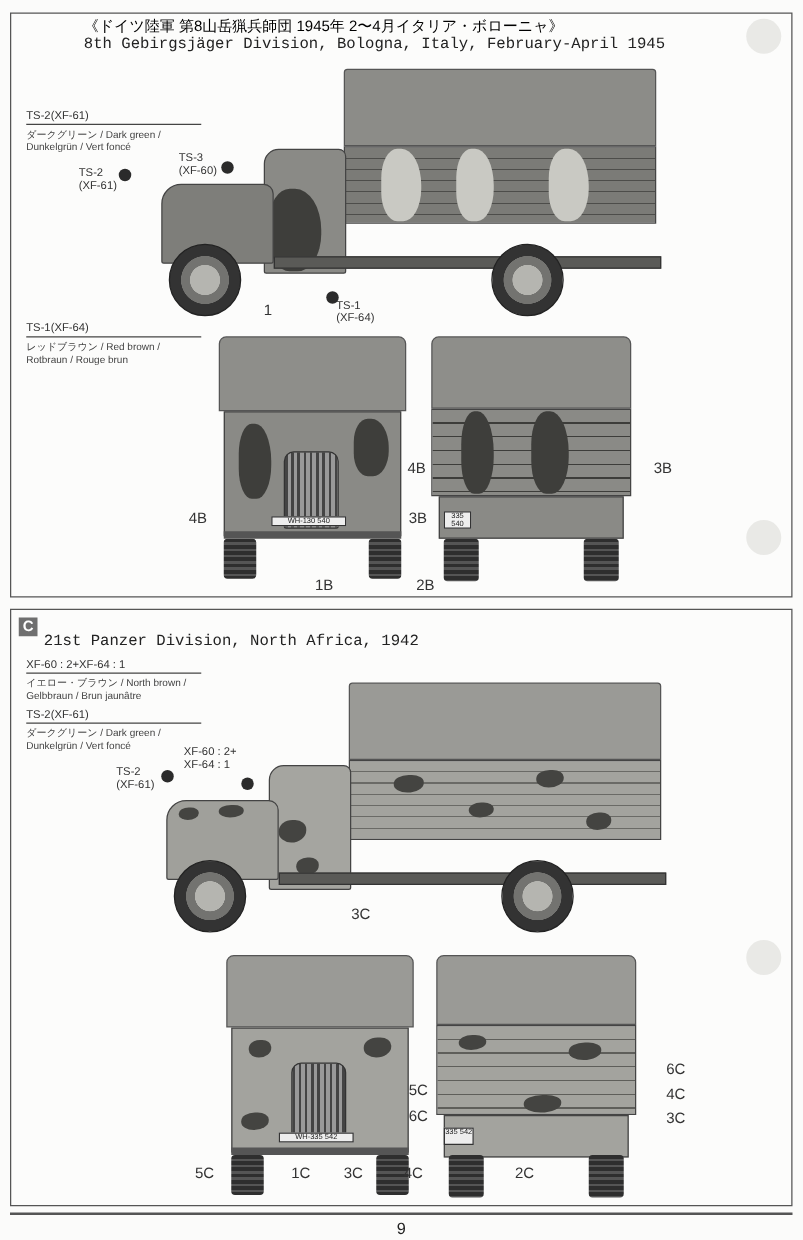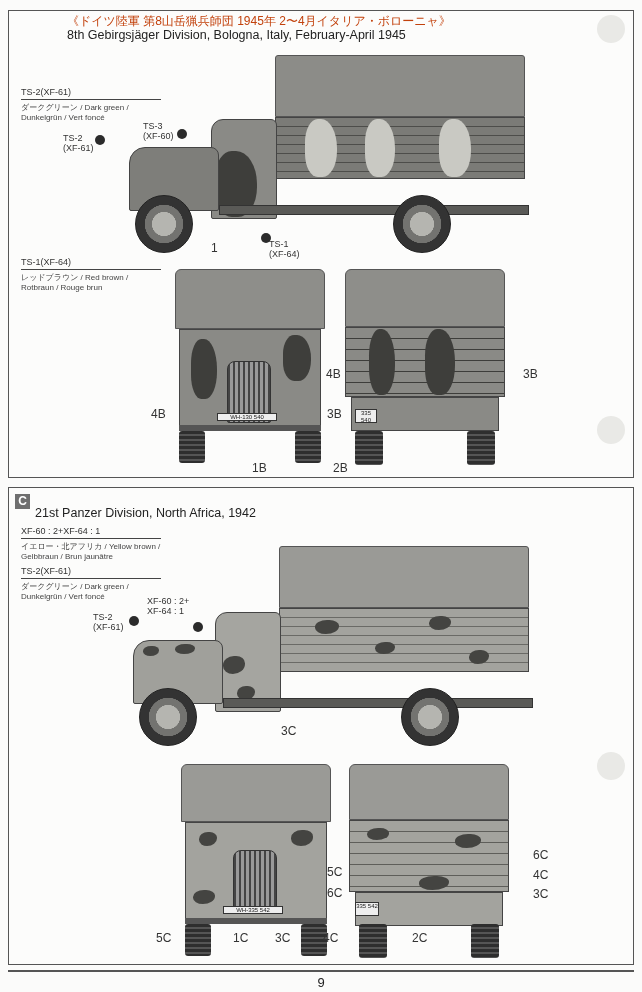"《ドイツ陸軍 第8山岳猟兵師団 1945年 2〜4月イタリア・ボローニャ》" .title-jp { color: #c2410c -> #000000 }
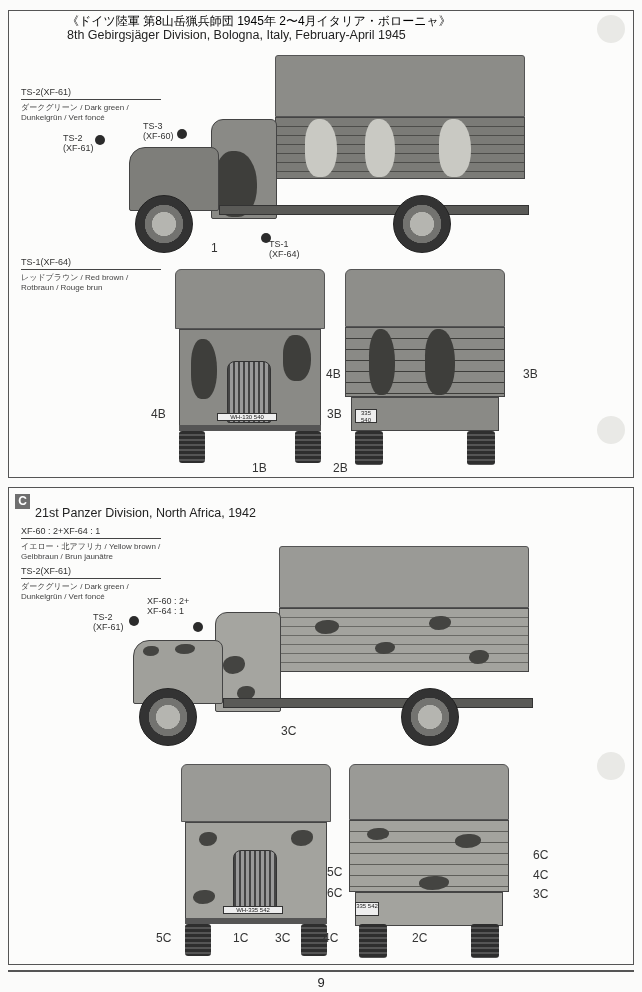"8th Gebirgsjäger Division, Bologna," .title-en { font-family: none -> Liberation Mono, monospace }
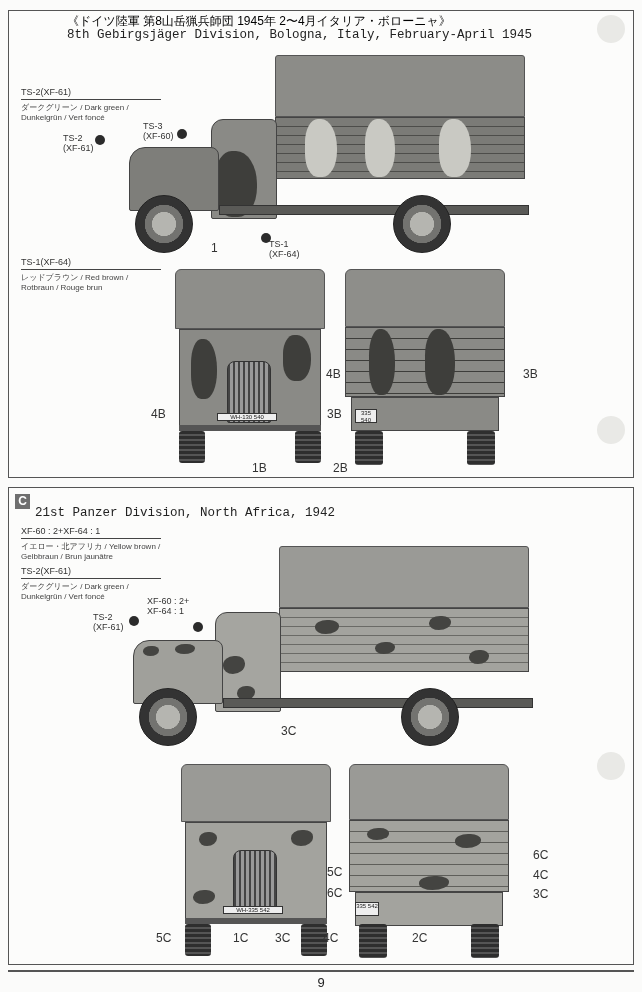"イエロー・北アフリカ / Yellow brown /" div.paint-desc { text: 北アフリカ / Yellow -> ブラウン / North }
